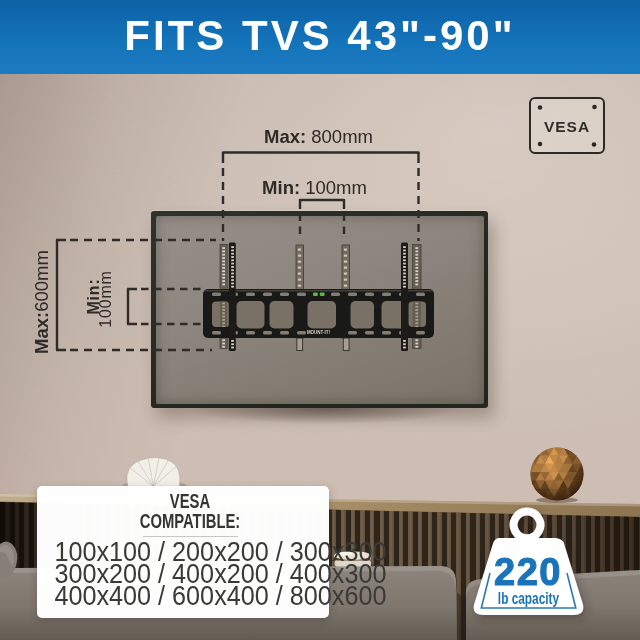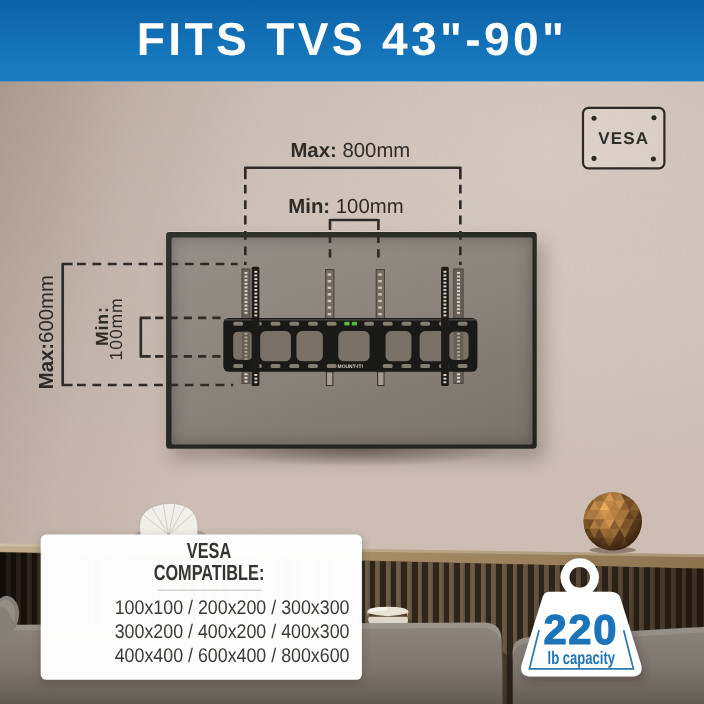"100x100 / 200x200 / 300x300" div.abs { font-size: 18px -> 28px }
